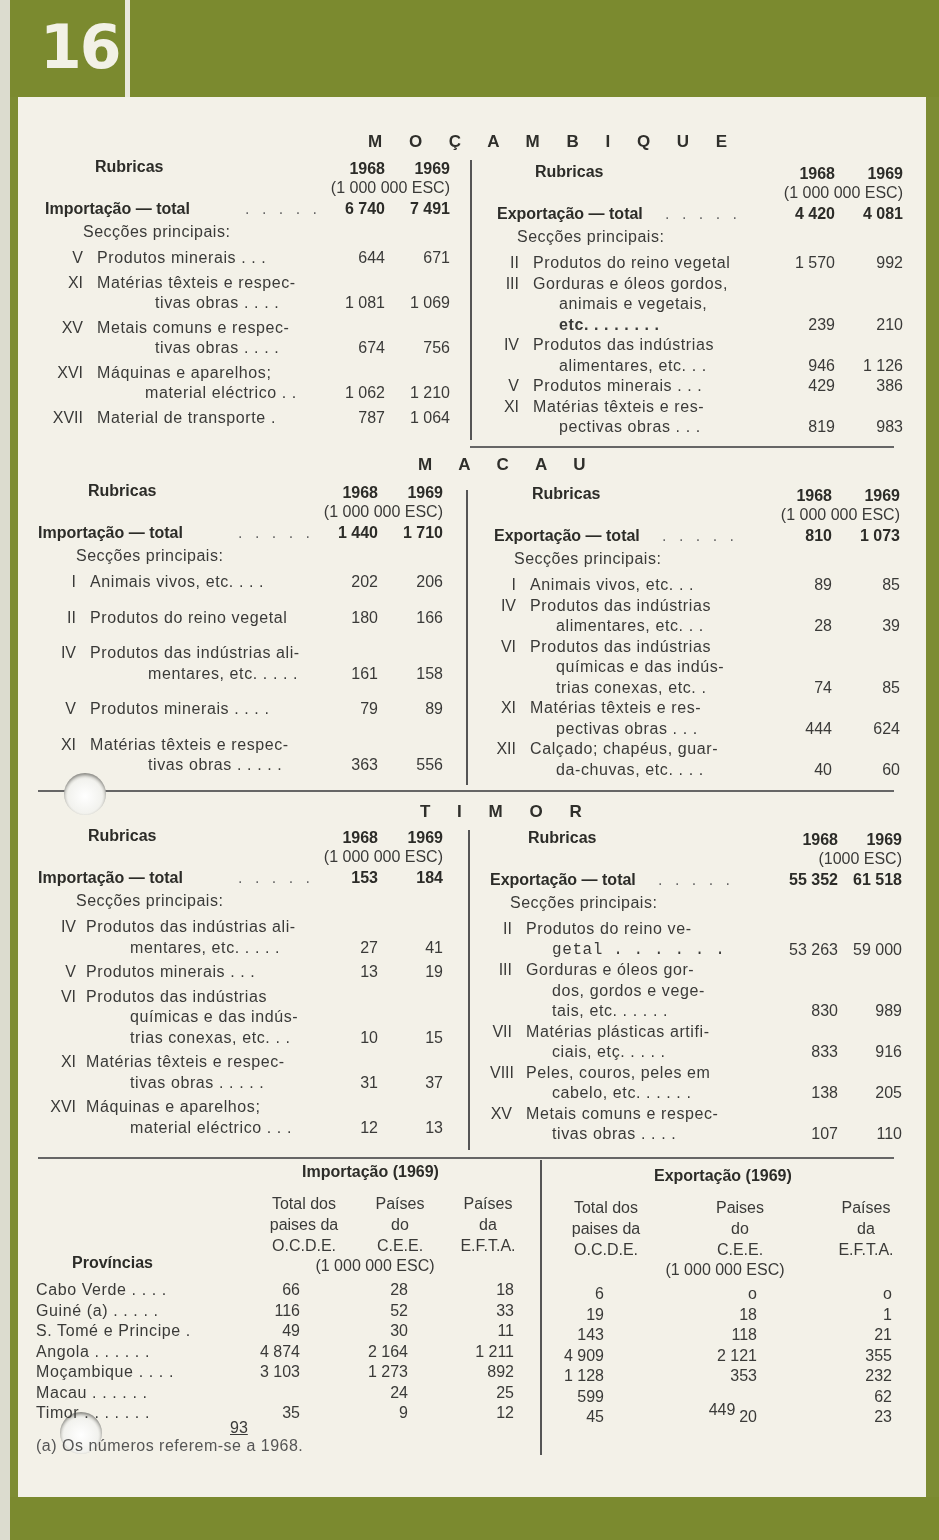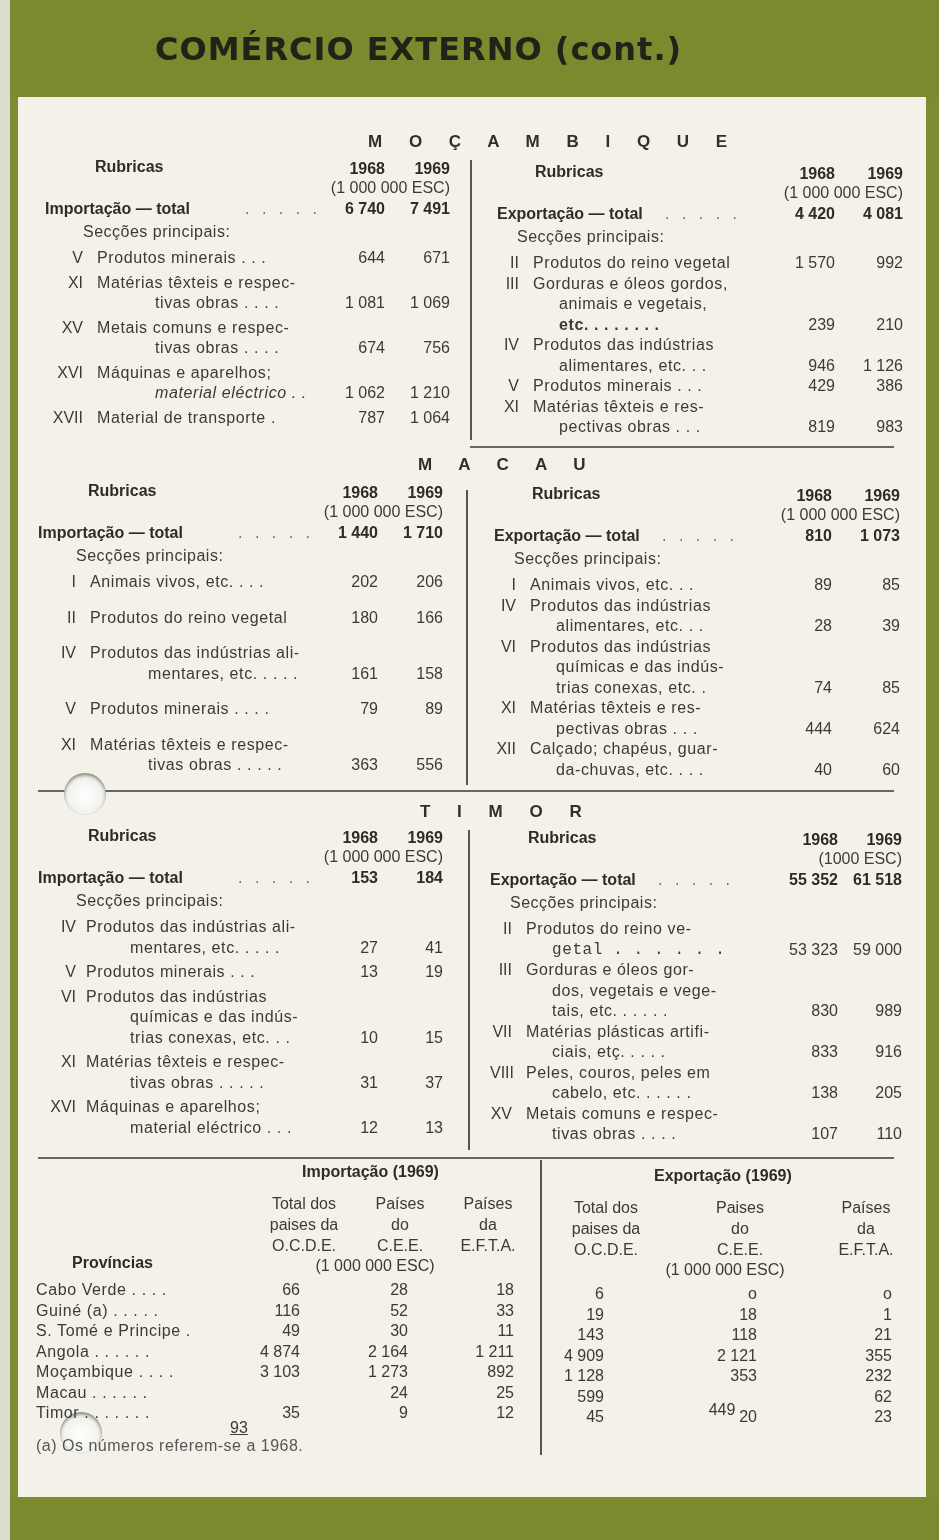"16" div.num-box { html: none -> <div> <span>16</span> </div> }
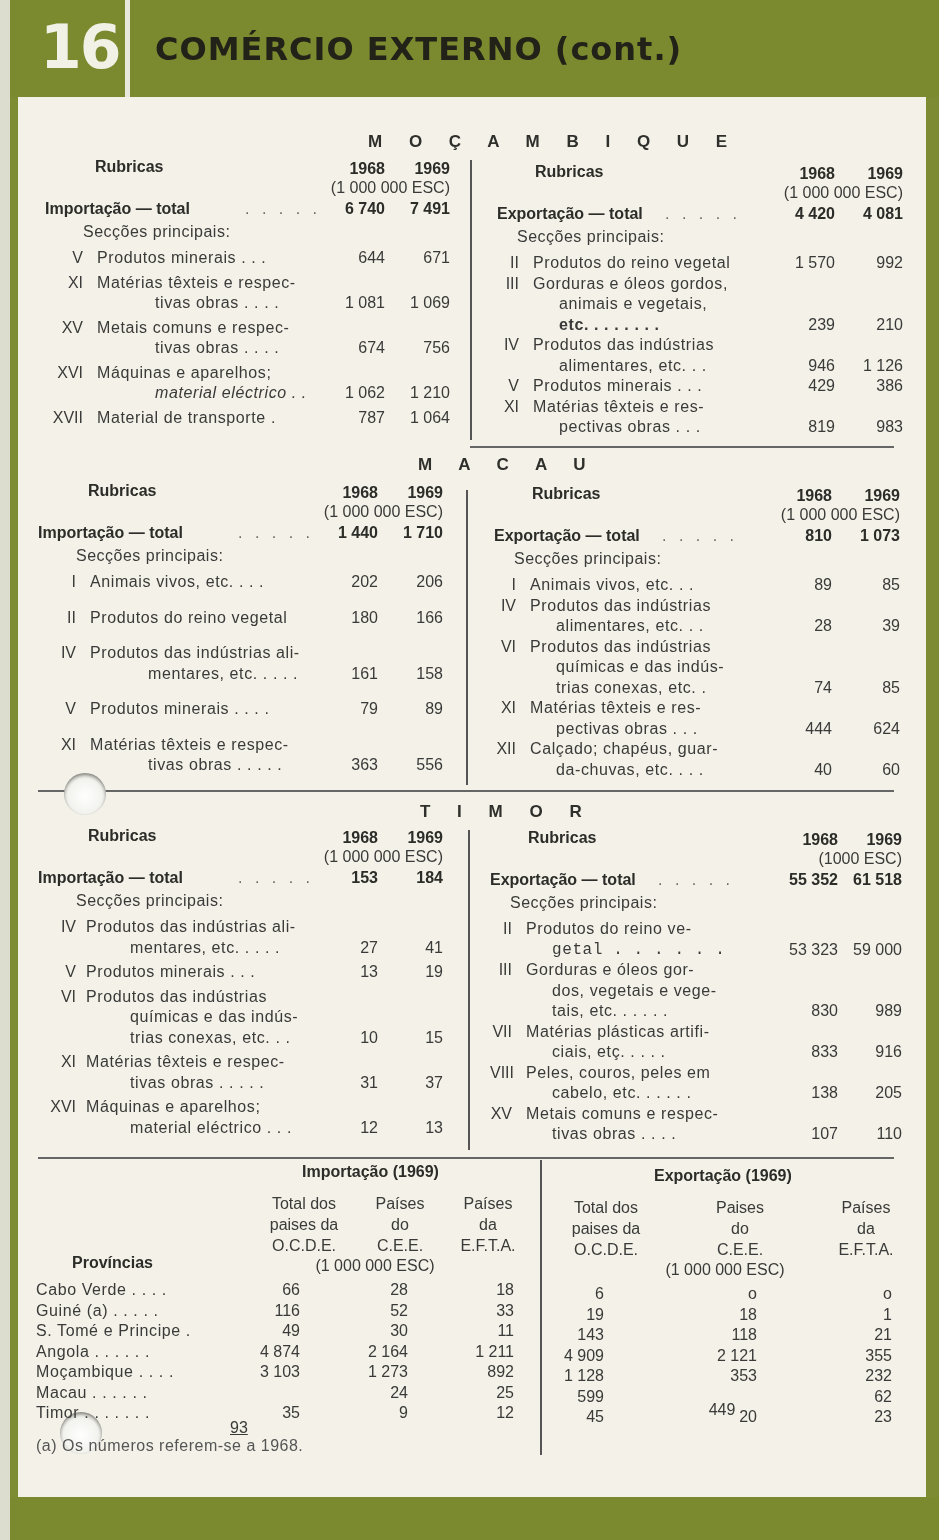"COMÉRCIO EXTERNO (cont.)" span.title { html: <span>COMÉRCIO EXTERNO (cont.)</span> -> none }
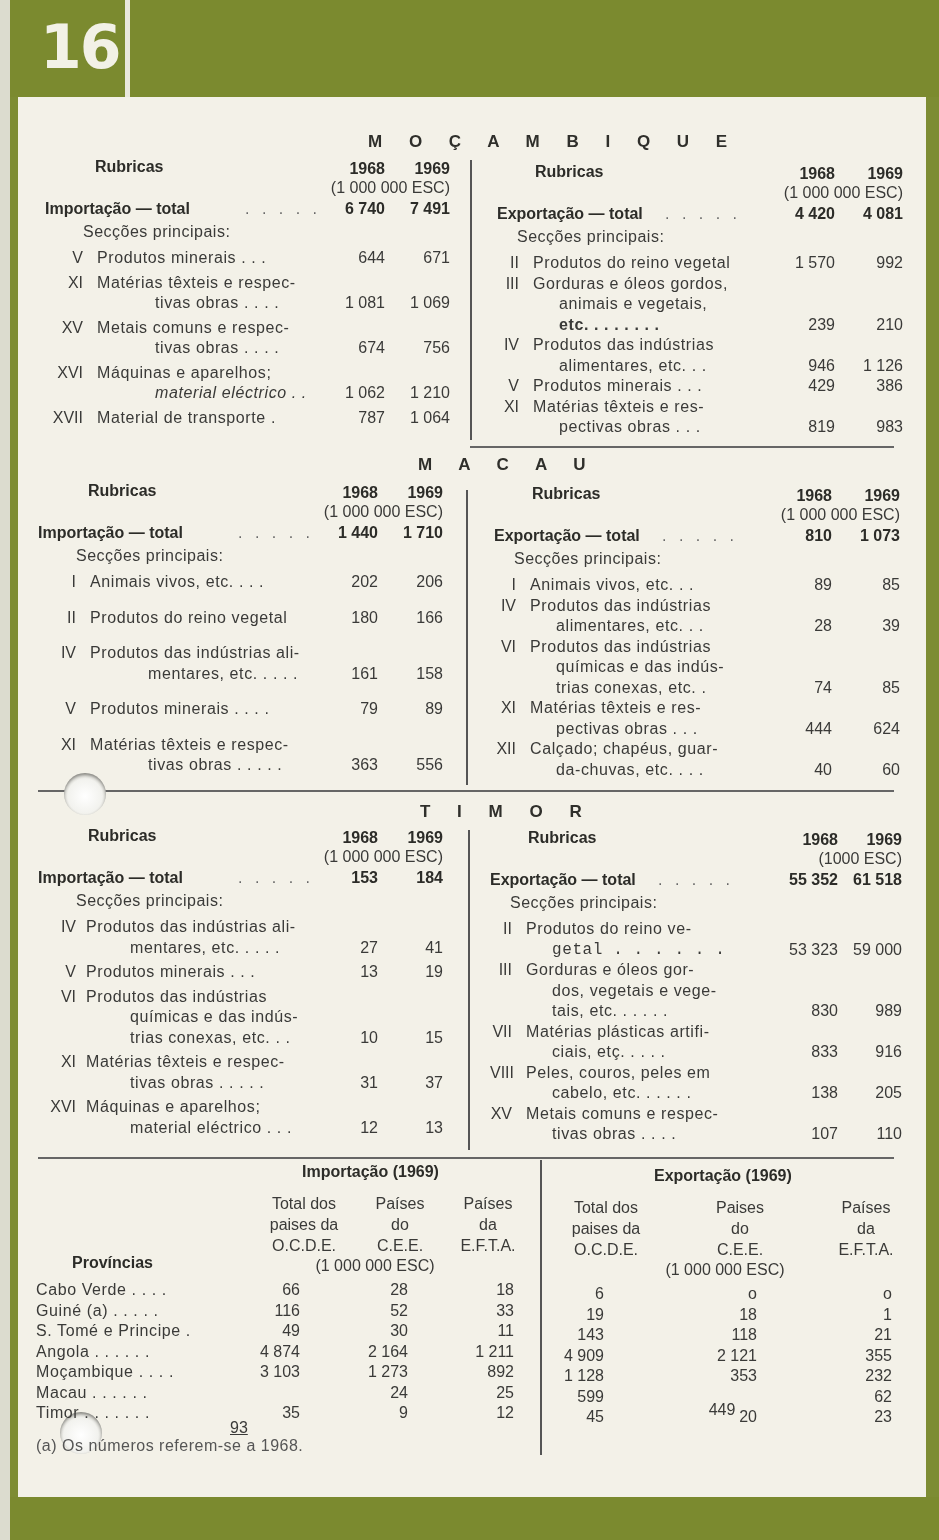"material eléctrico . ." div.txt { font-style: italic -> none; left: 110px -> 100px }
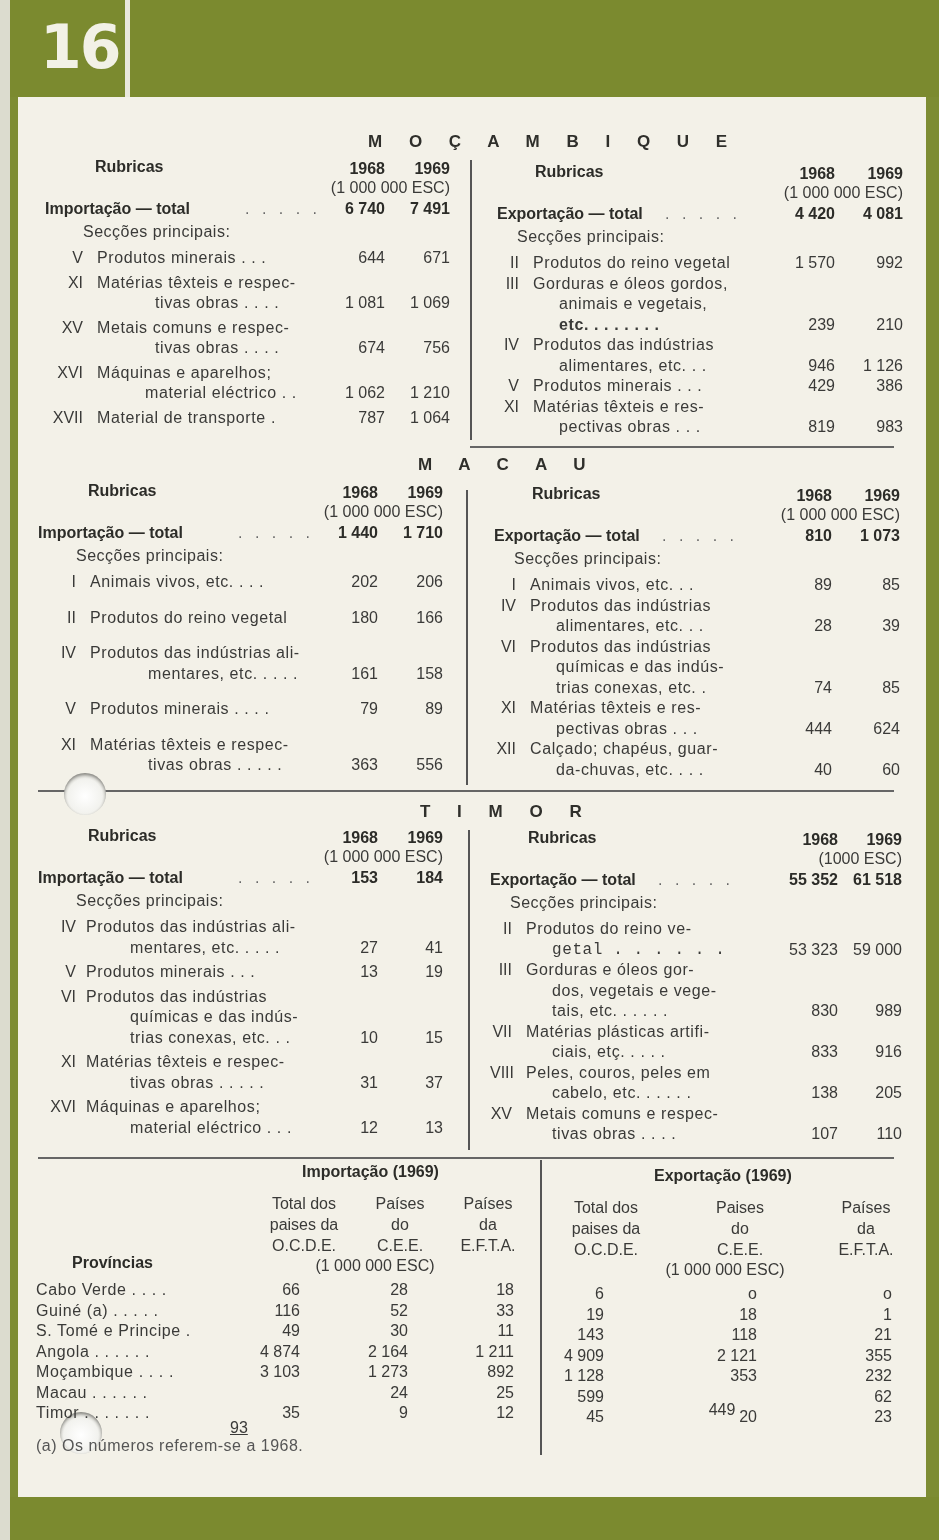"53 323" div.v68 { text: 53 323 -> 53 263 }
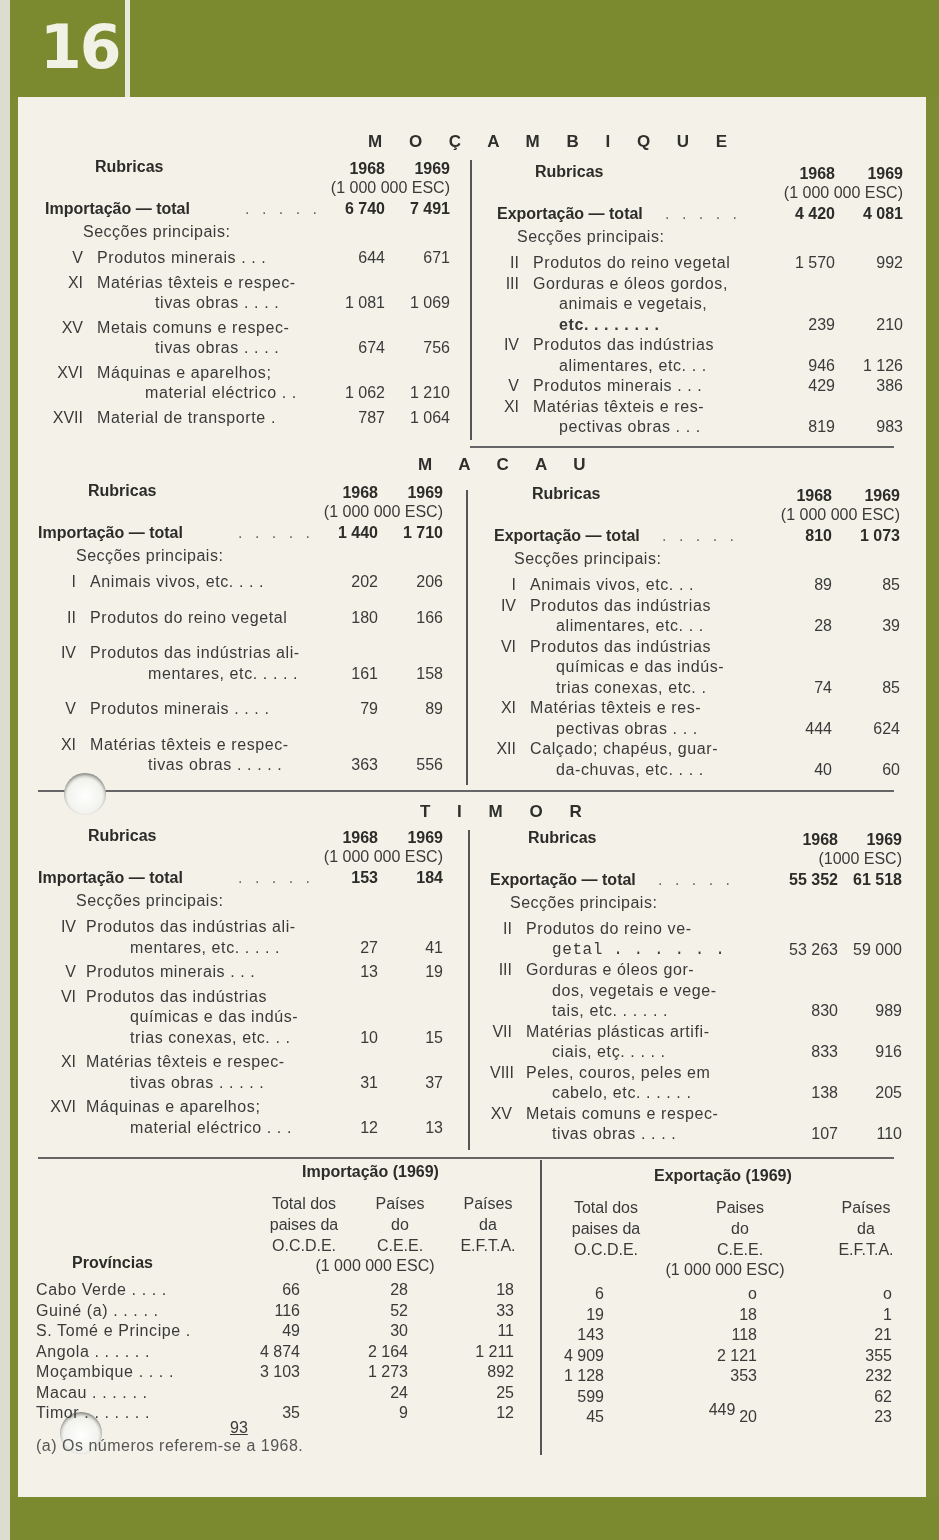"dos, vegetais e vege-" div.txt { text: vegetais -> gordos }
